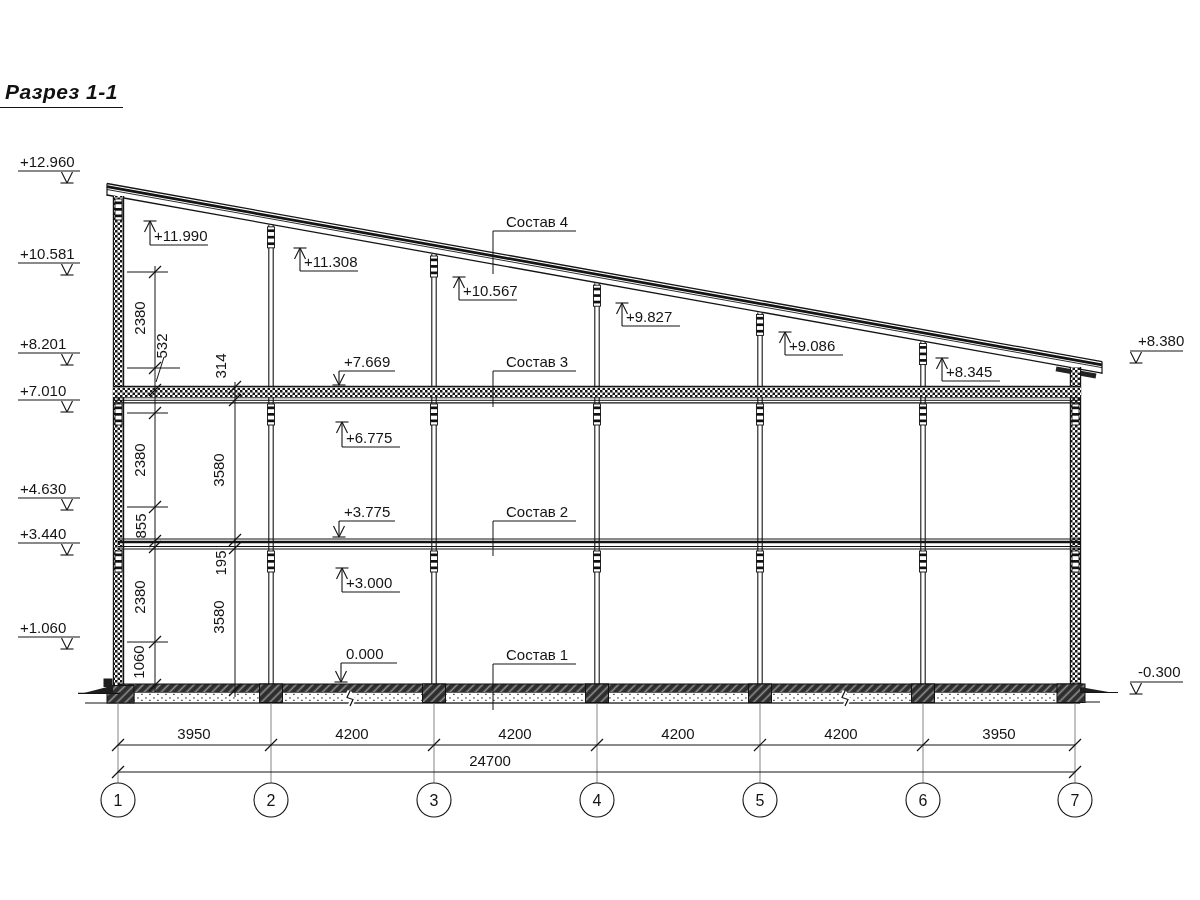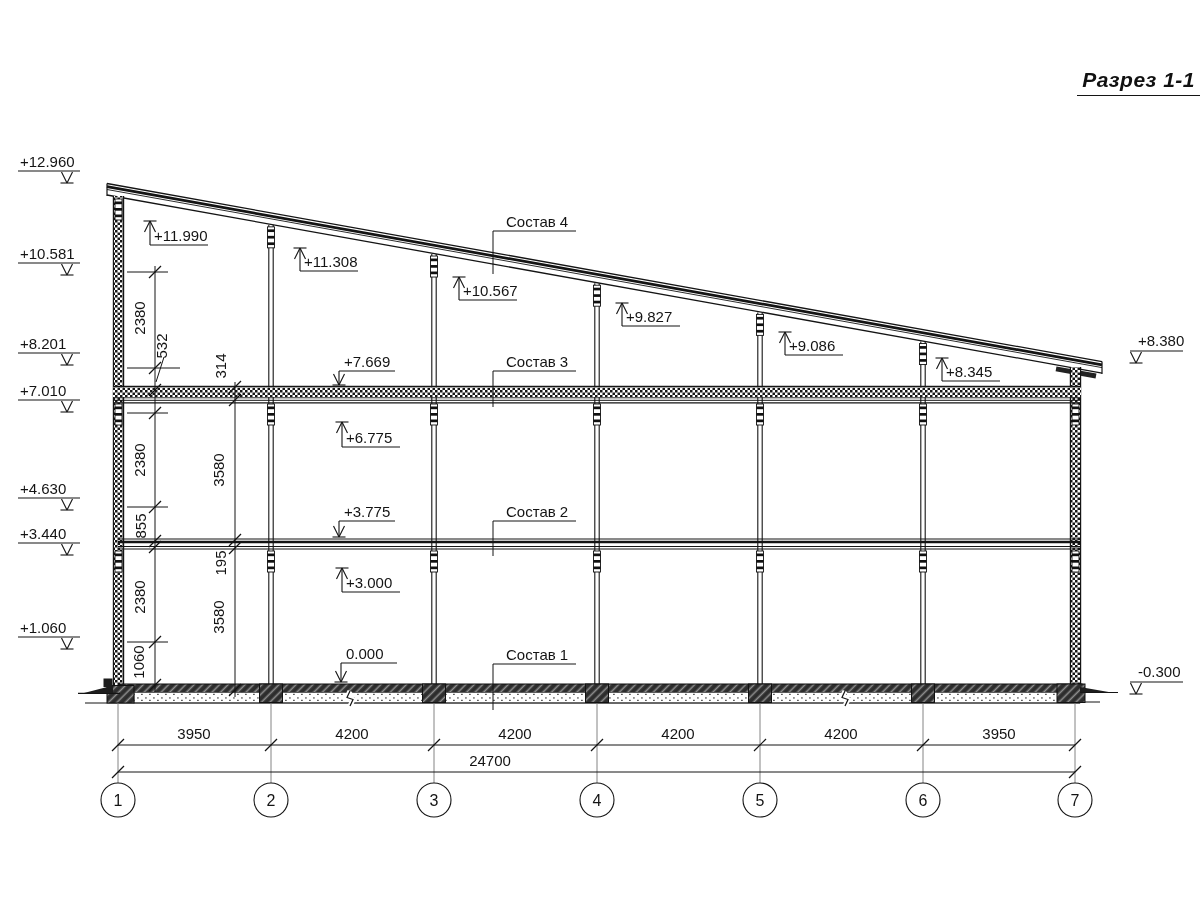"Разрез 1-1" .title { text-align: right -> left; top: 68px -> 80px }
